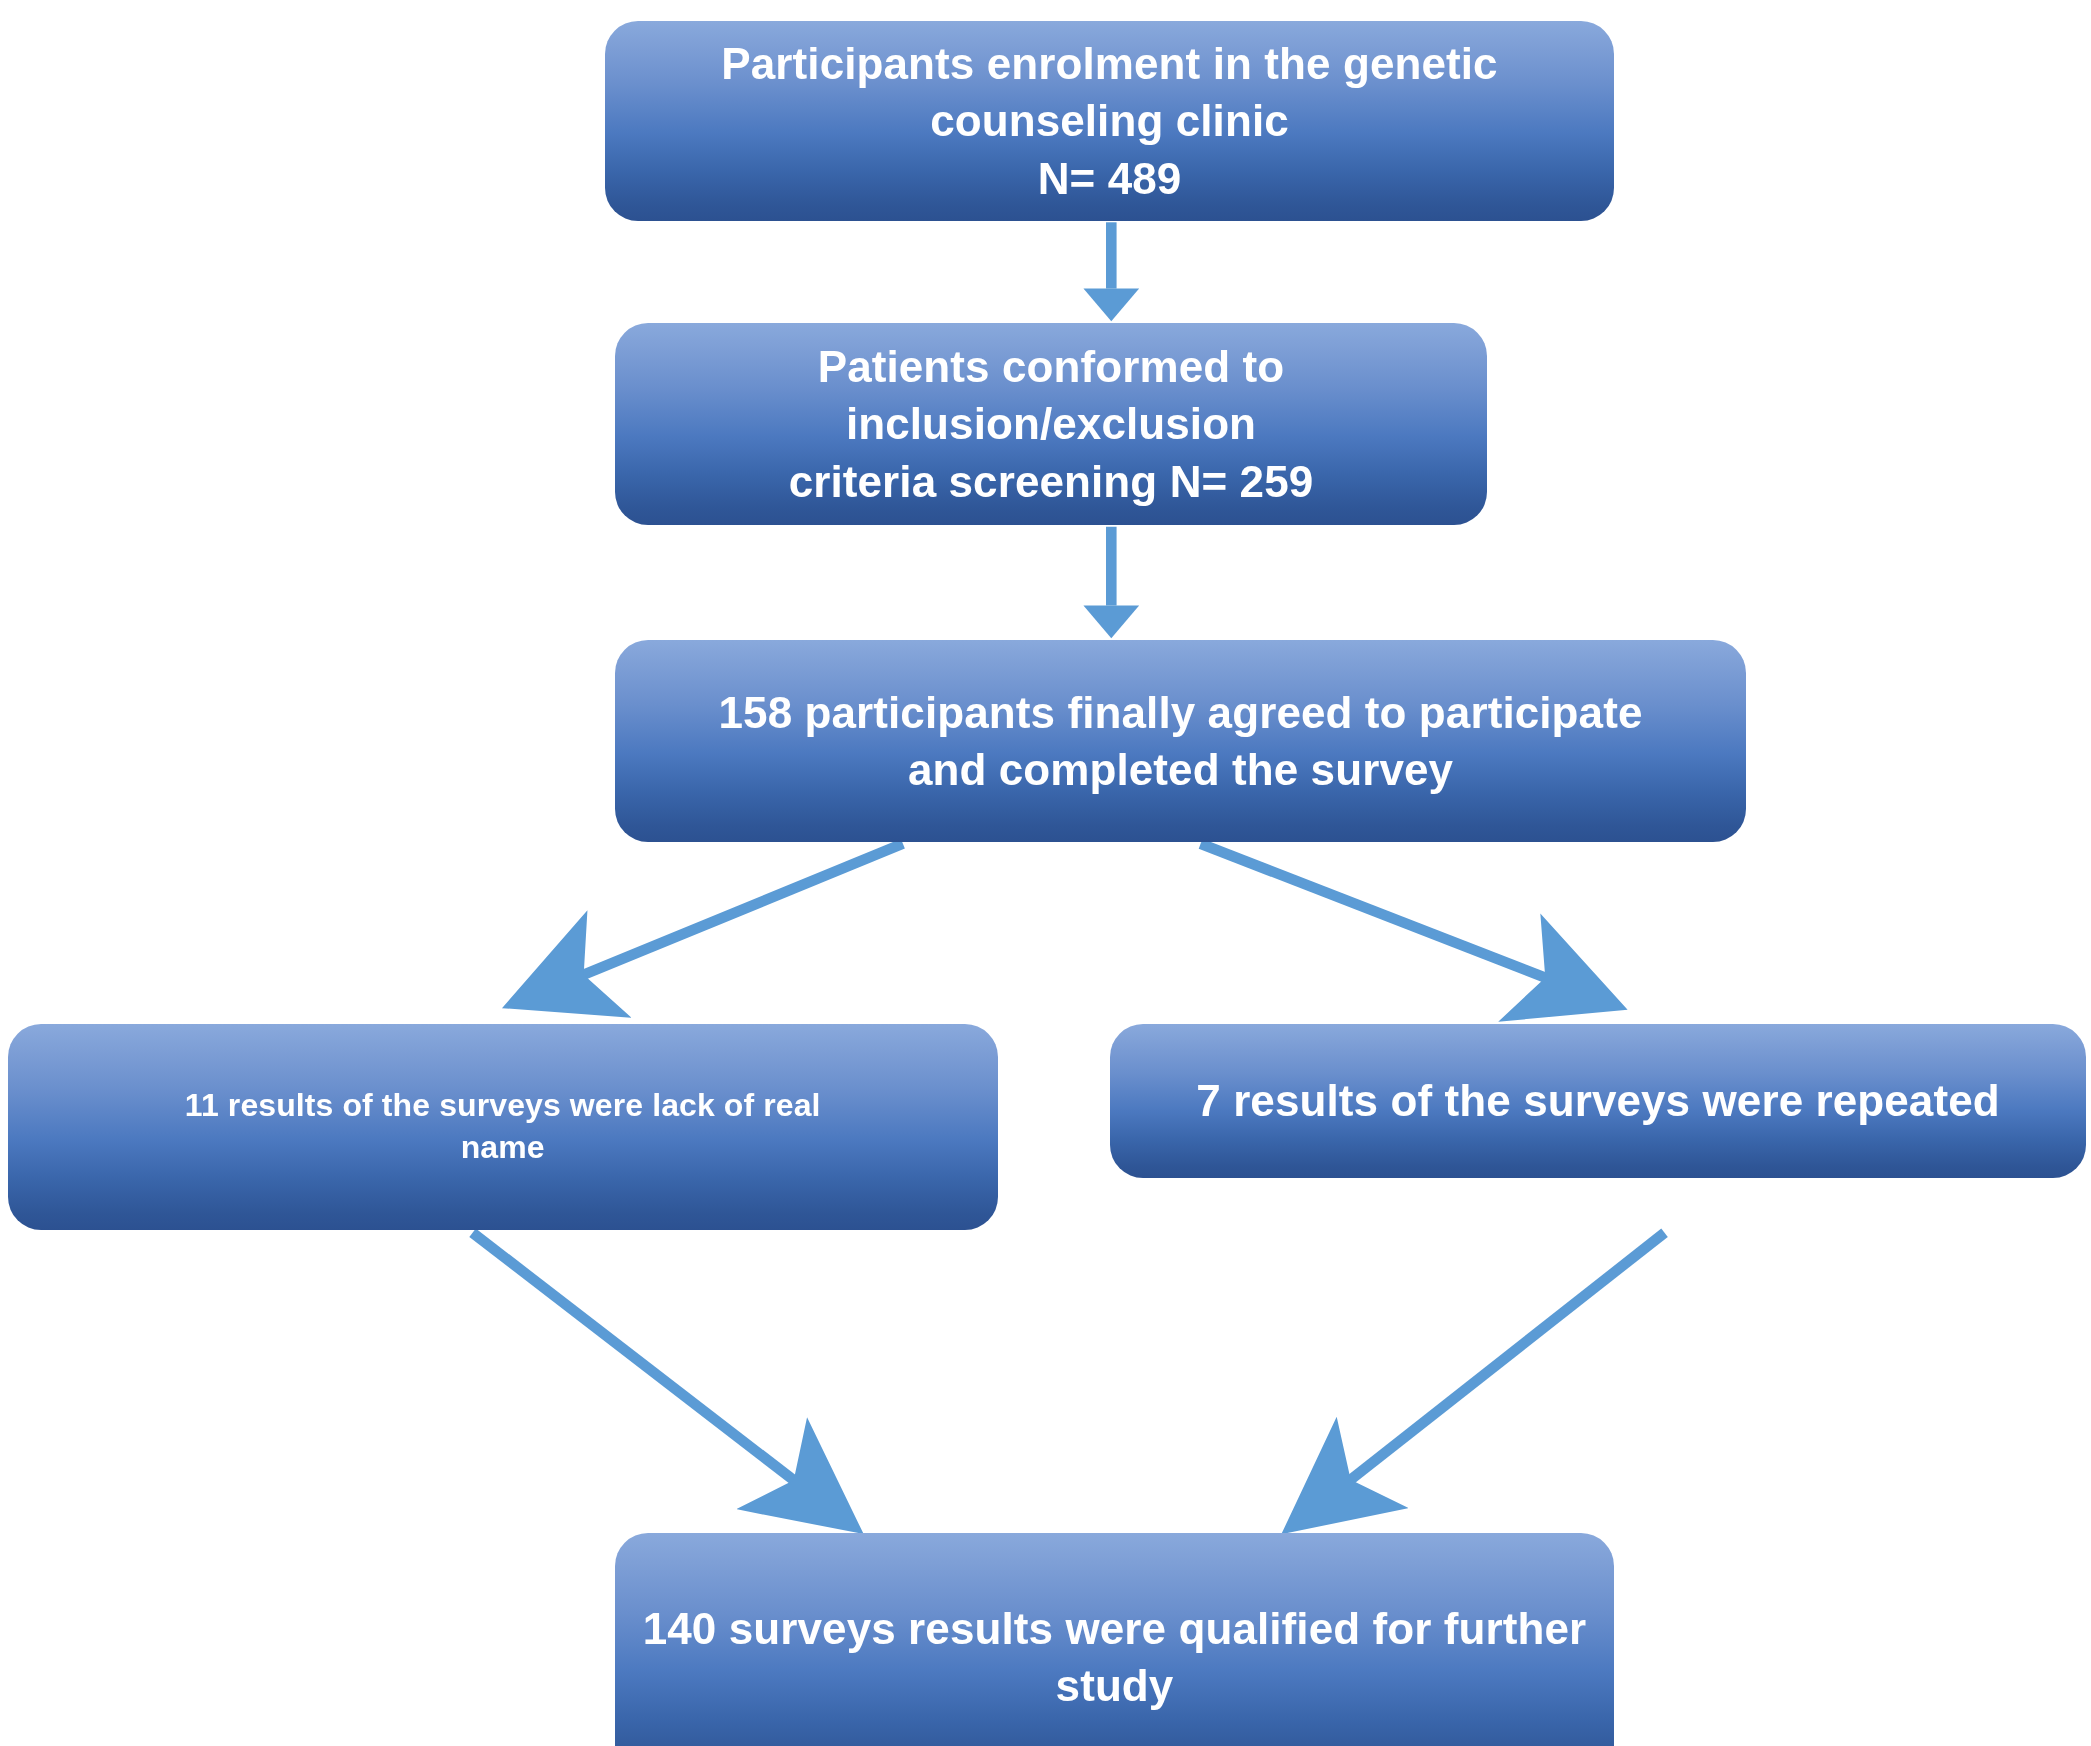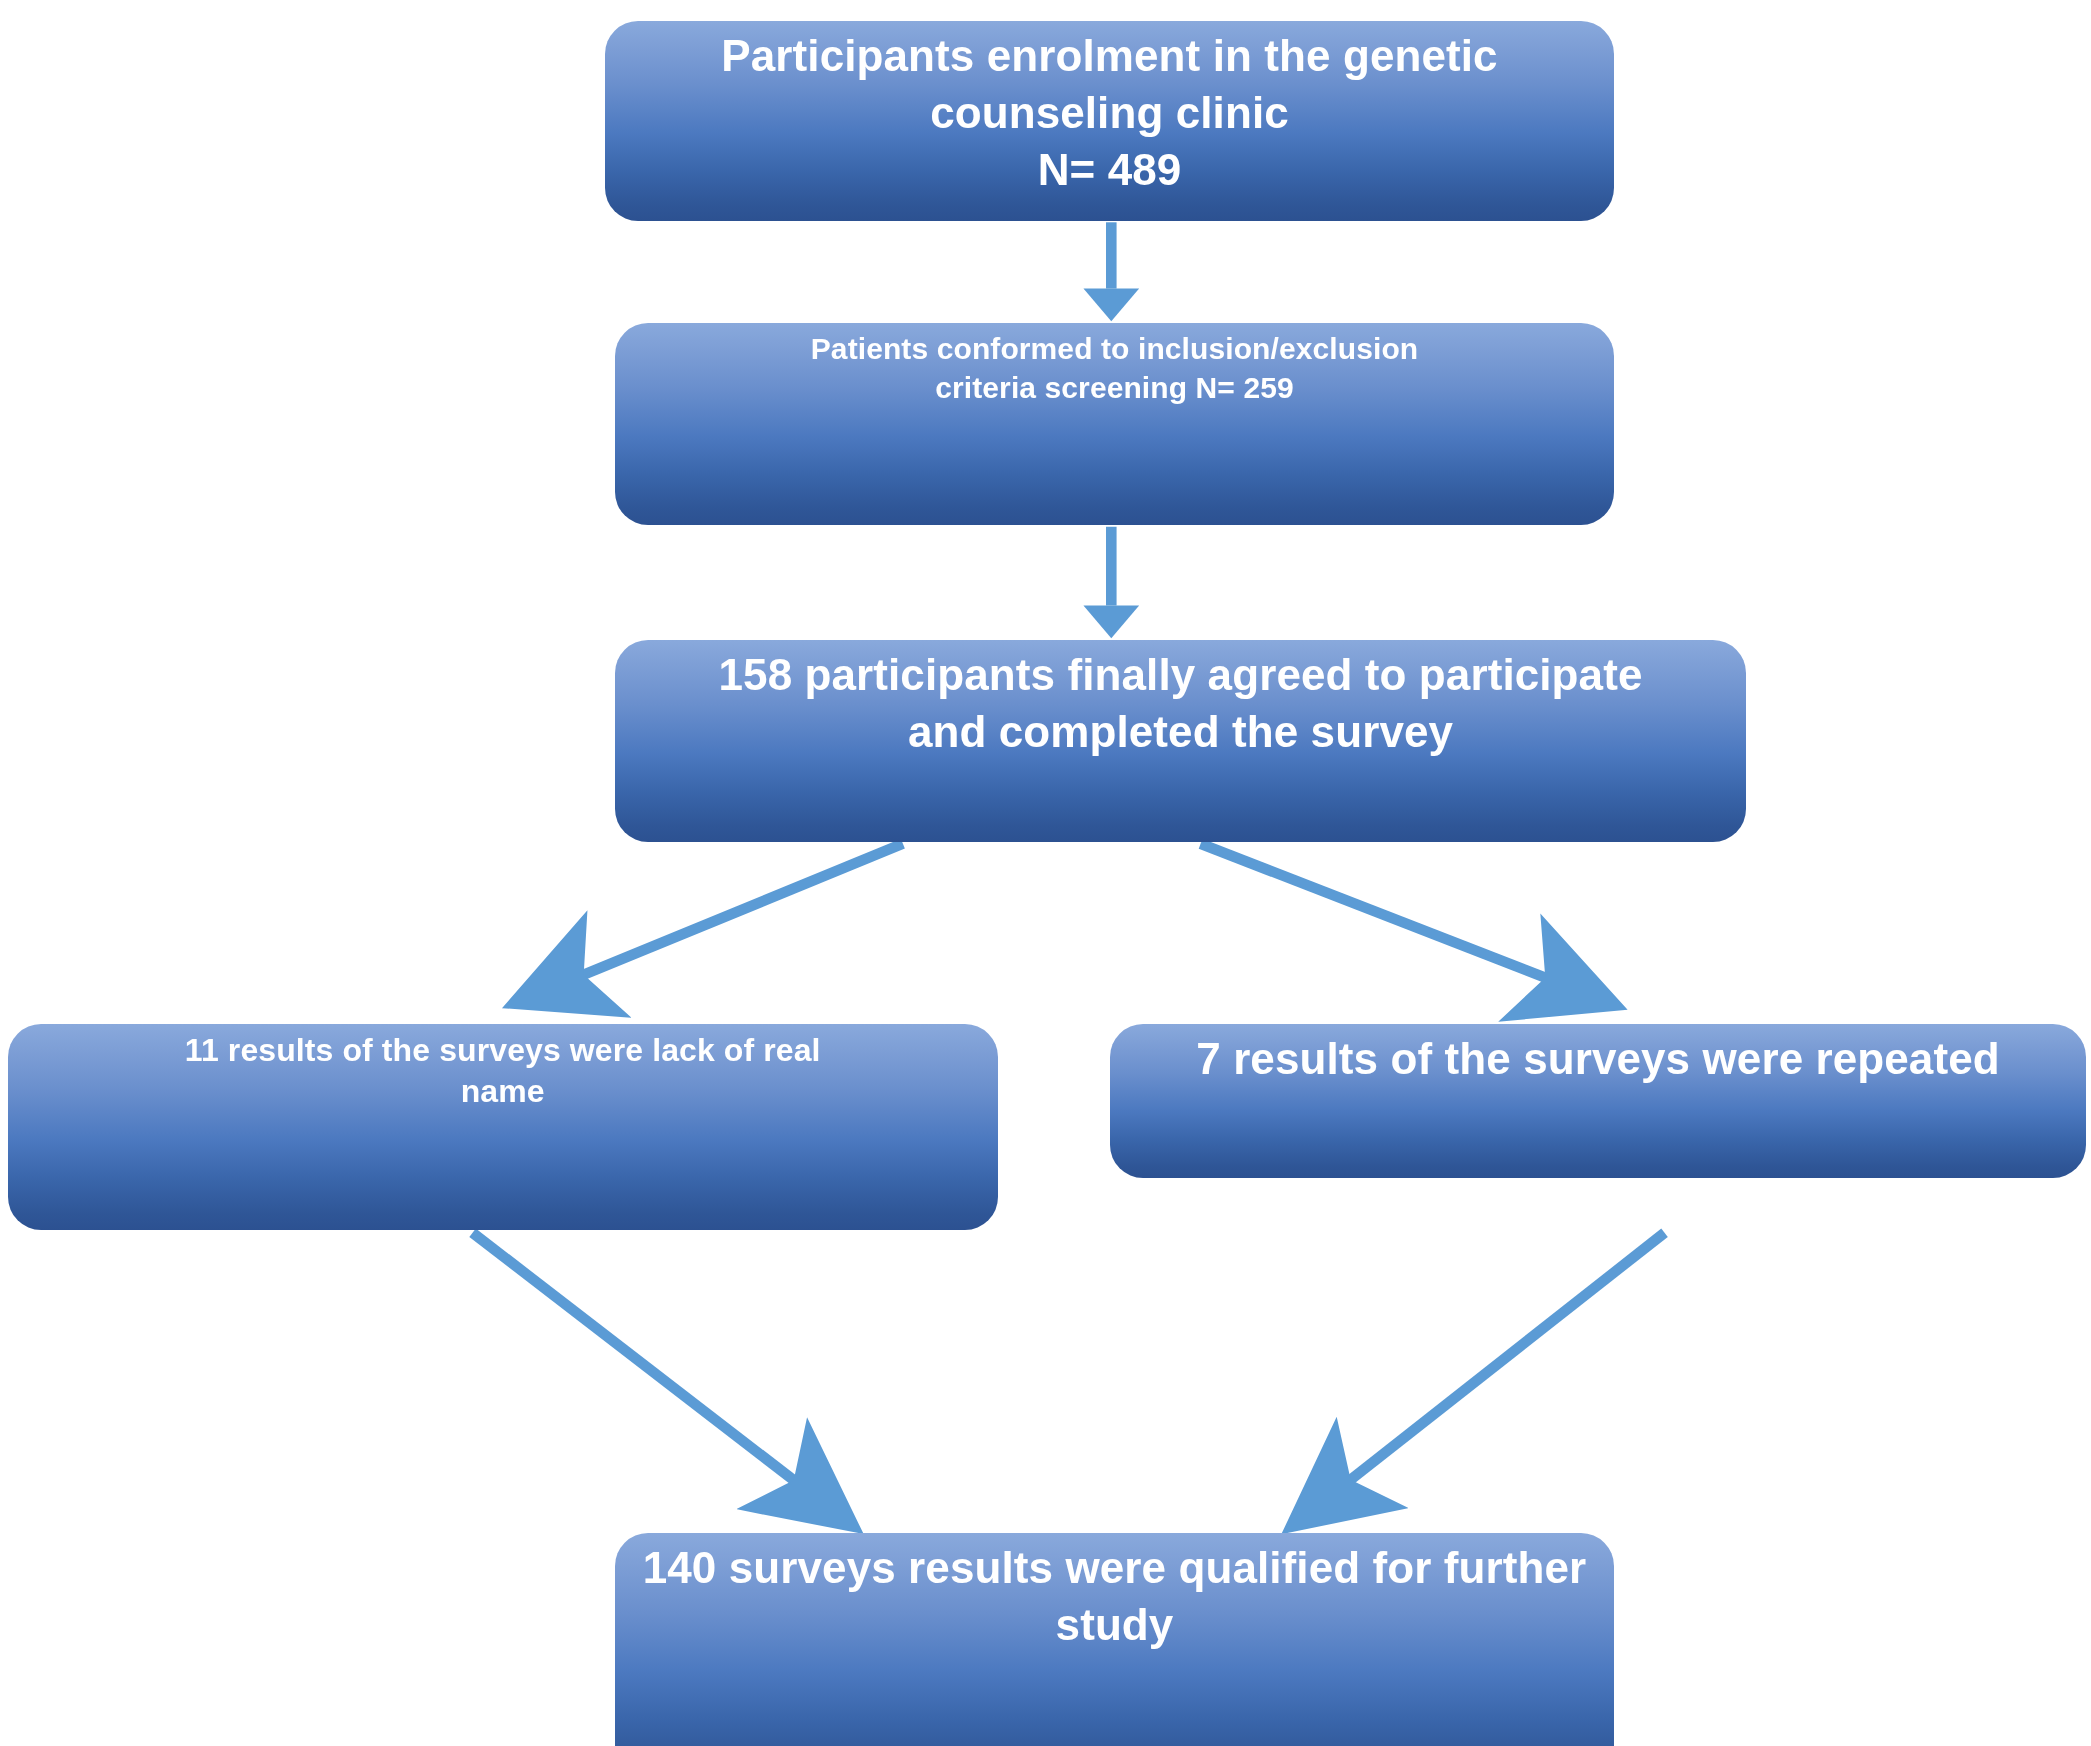"Participants enrolment in the genetic" .node { align-items: none -> center }
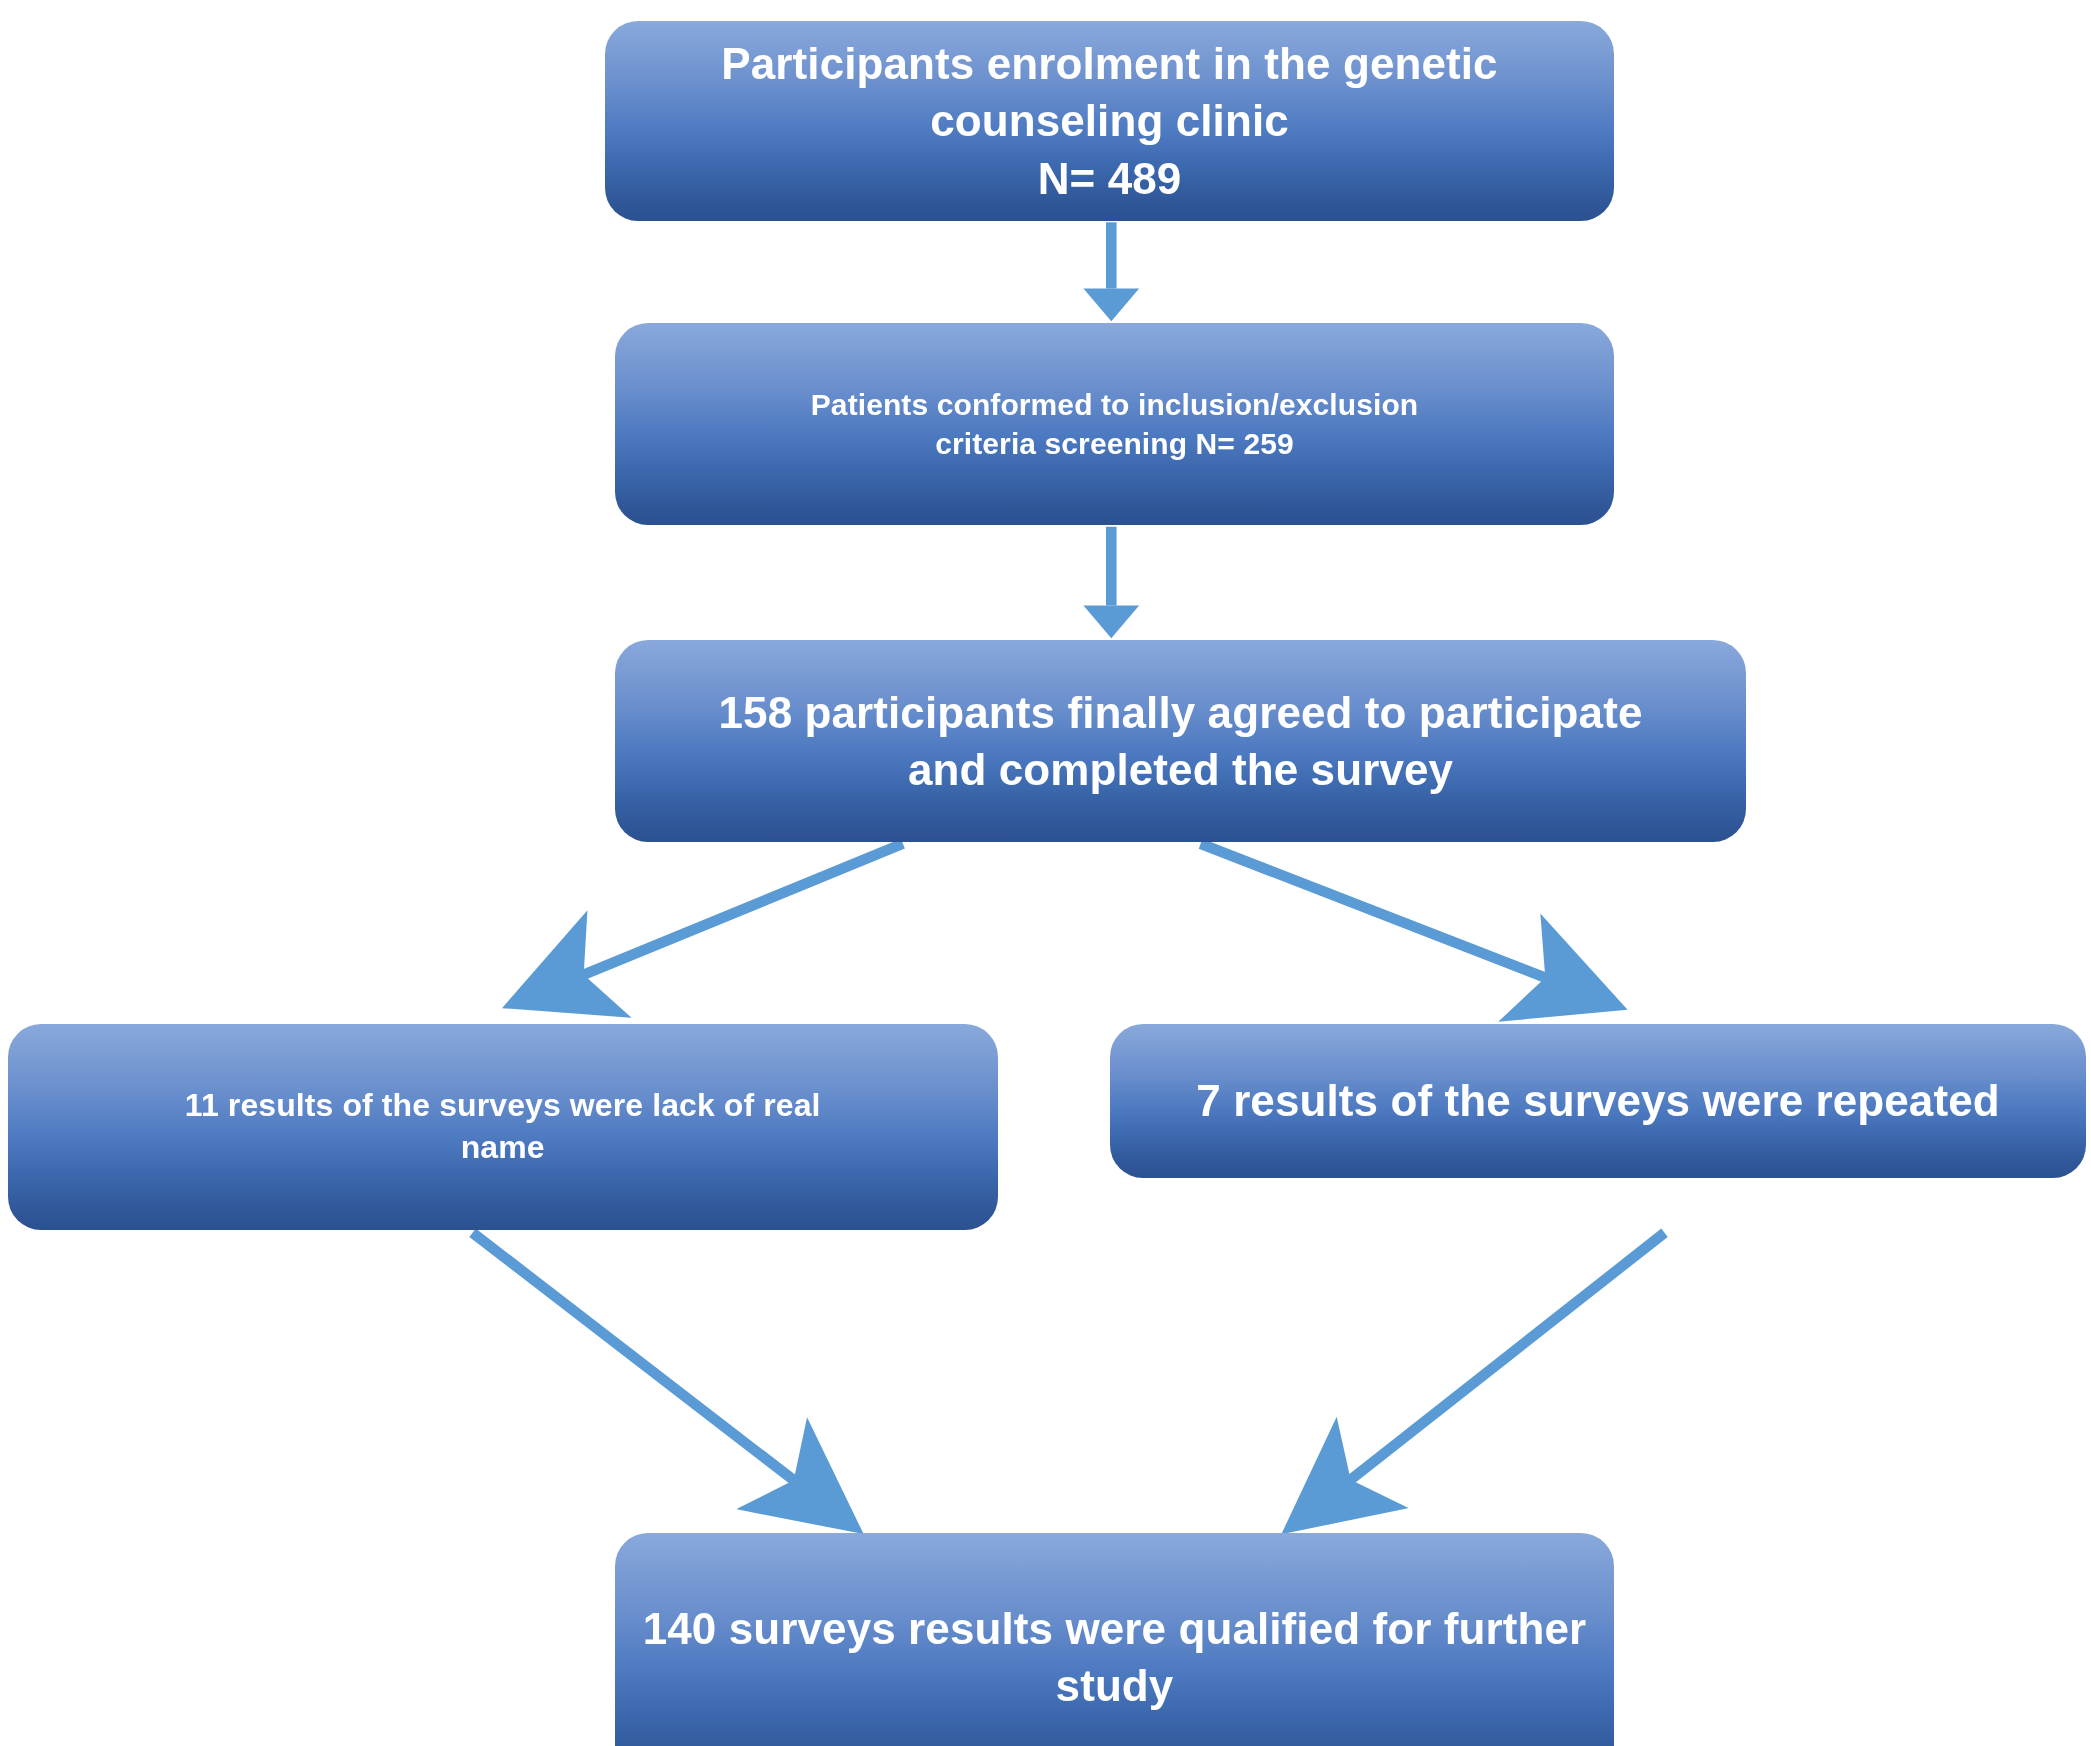"Patients conformed to" #node-screening { font-size: 30px -> 44px; width: 999px -> 872px }
